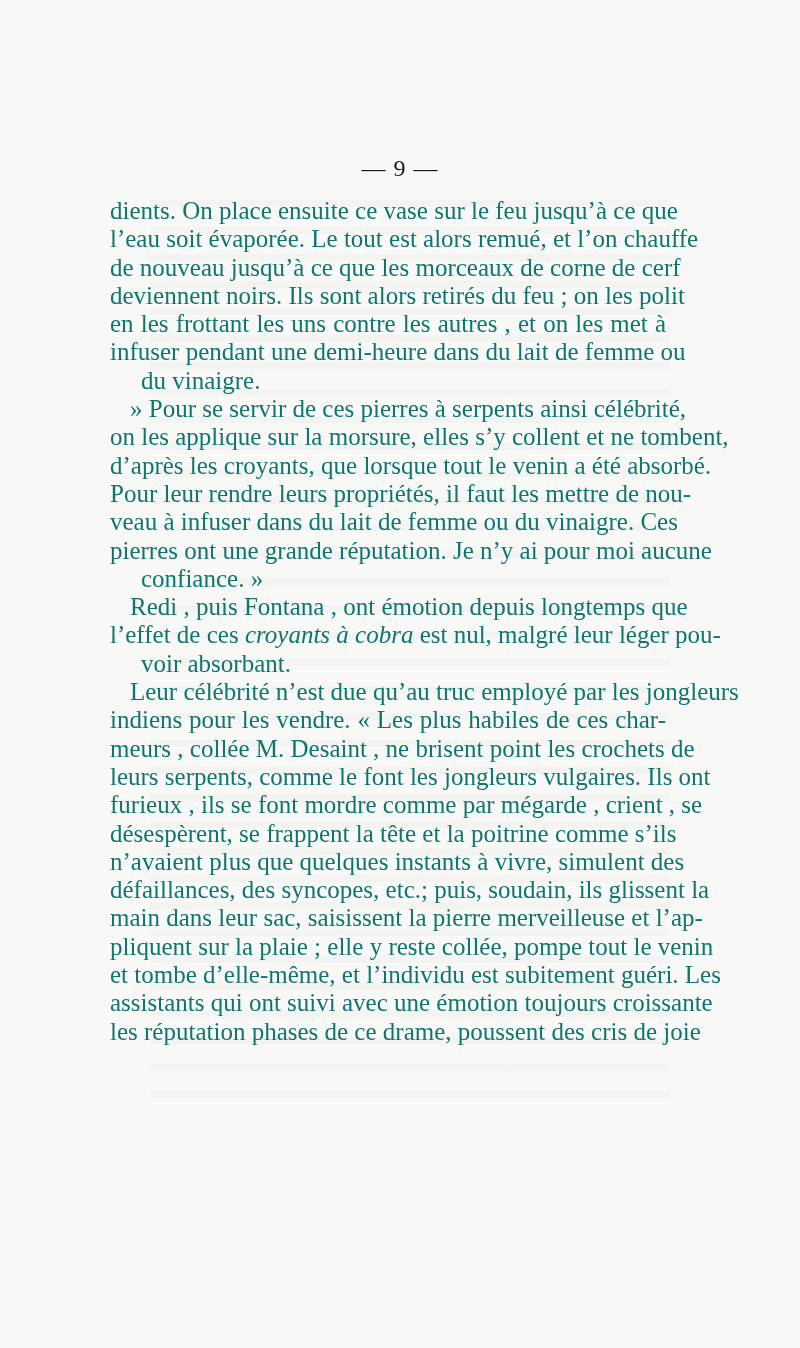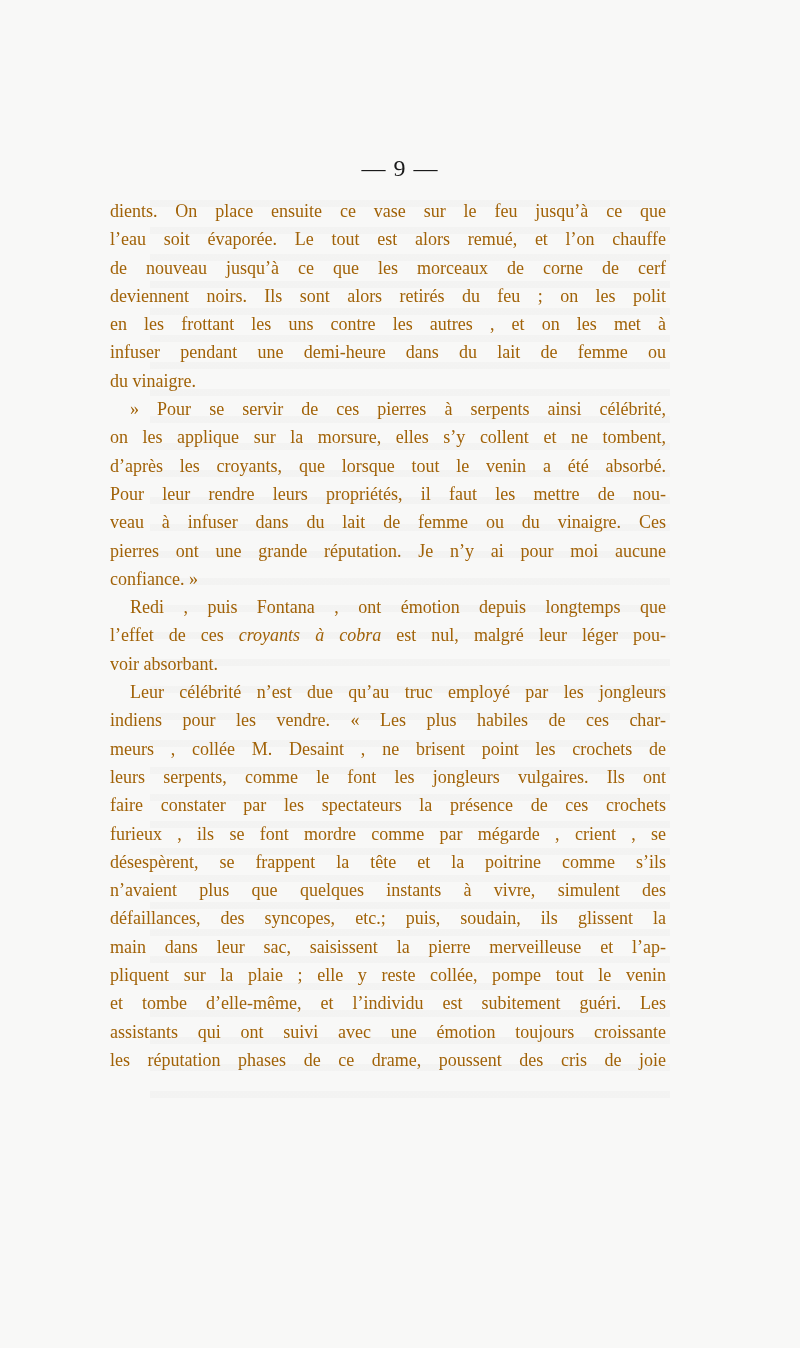"dients. On place ensuite ce" .text-block { color: #a16207 -> #0f766e; font-size: 18px -> 25px }
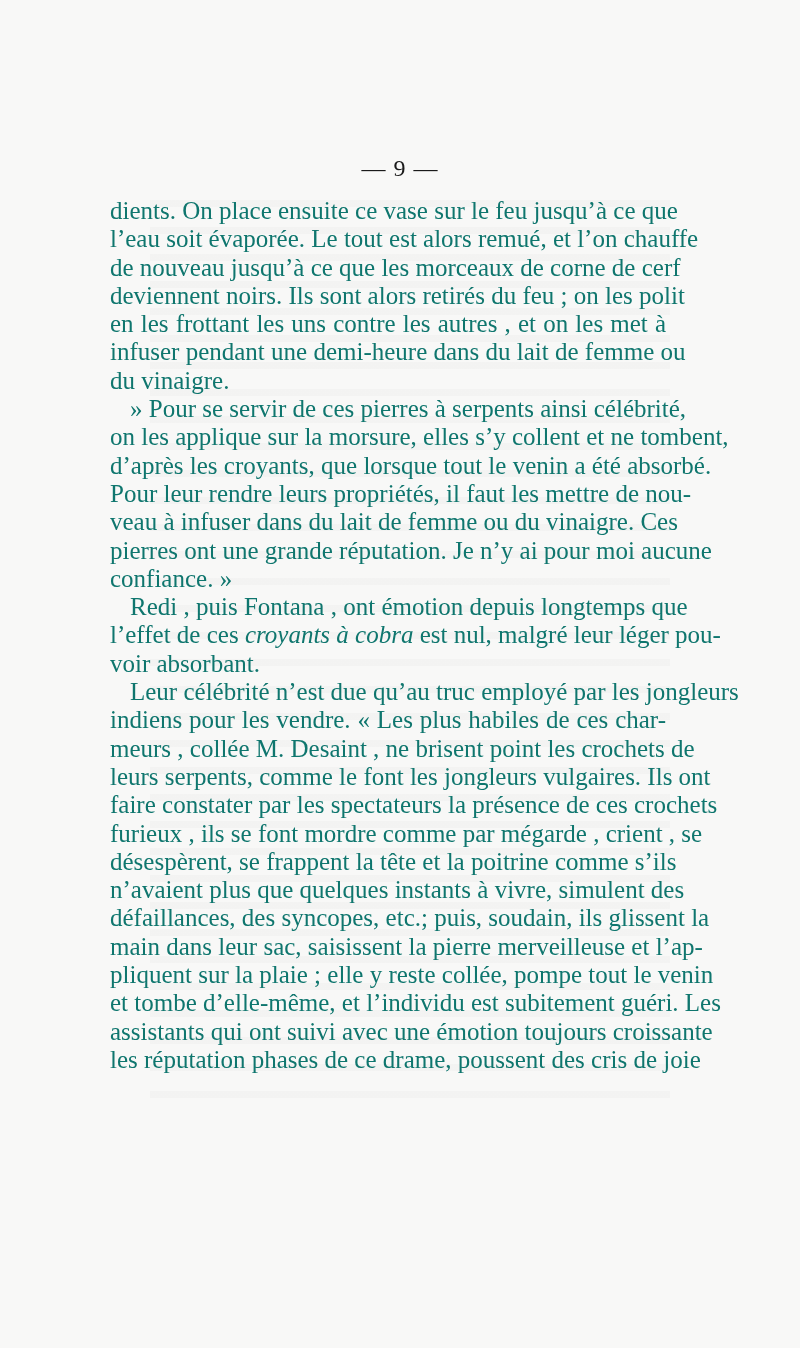"du vinaigre." .line.last { margin-left: none -> 31px }
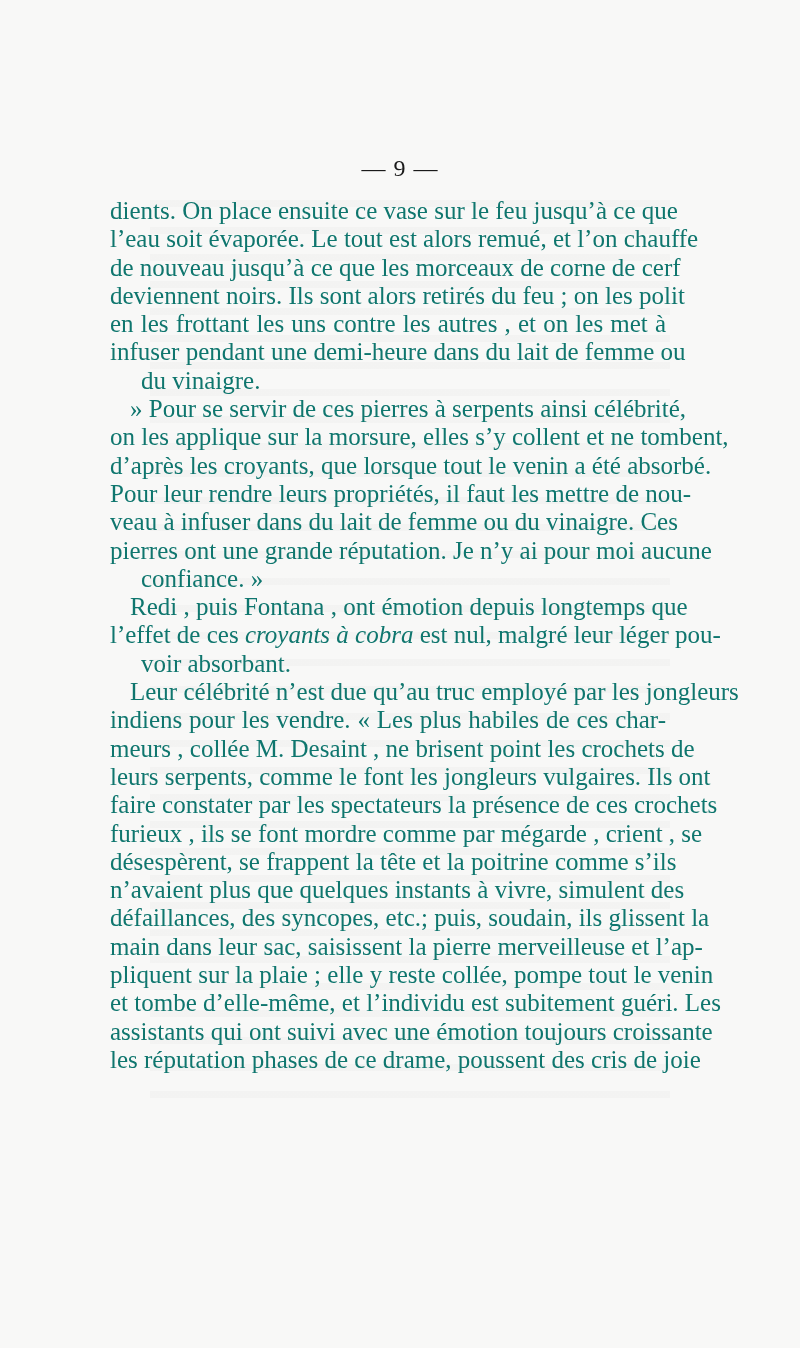"faire constater par les spectateurs" span.line { html: <span>faire constater par les spectateurs la présence de ces crochets</span> -> none }
